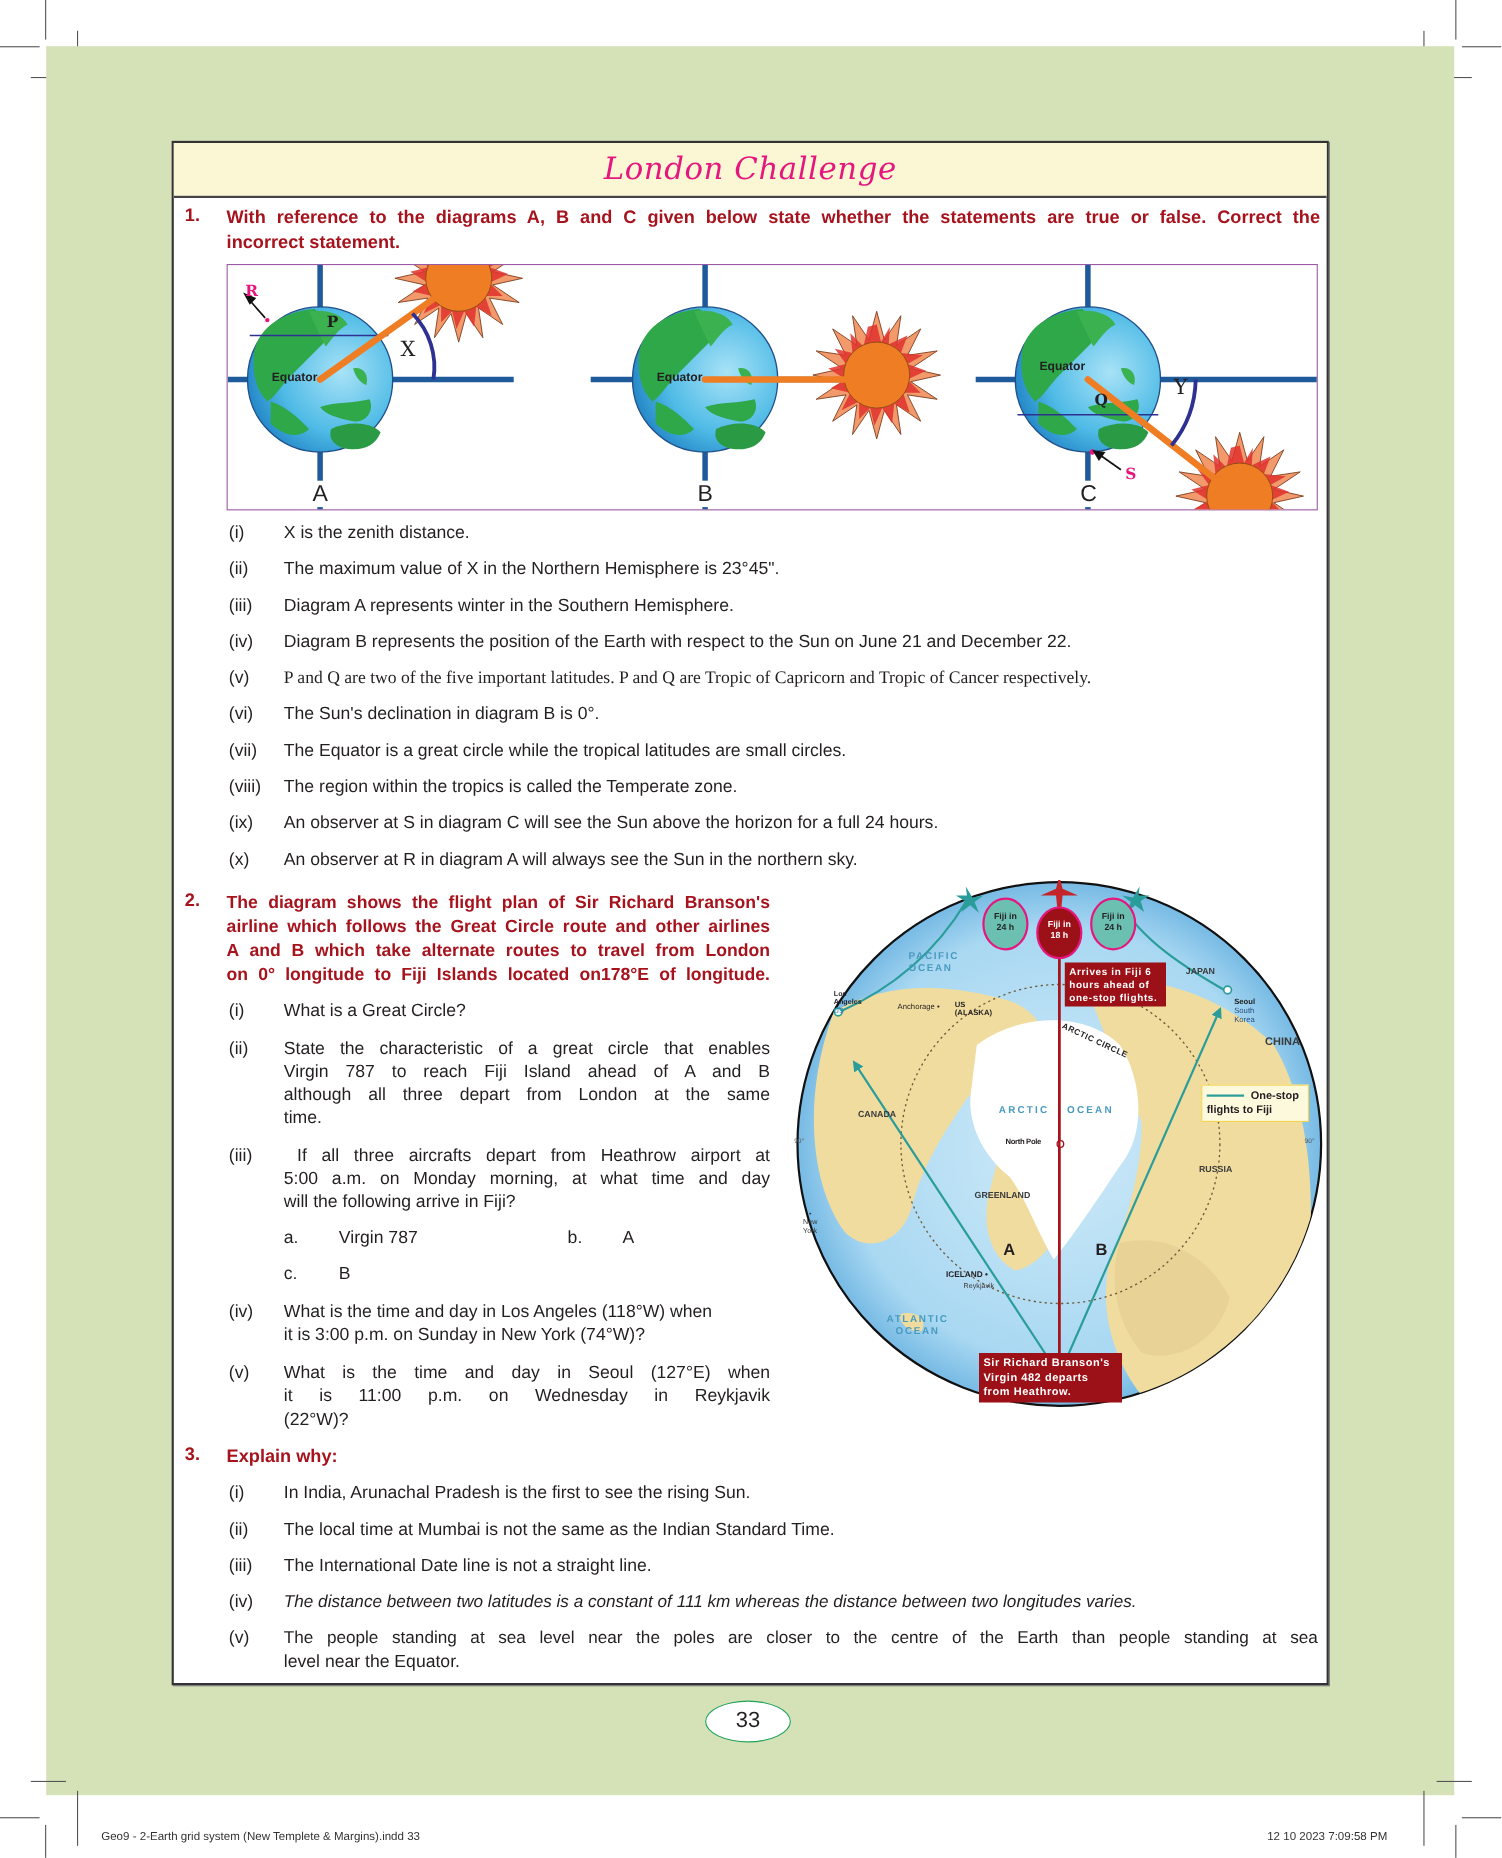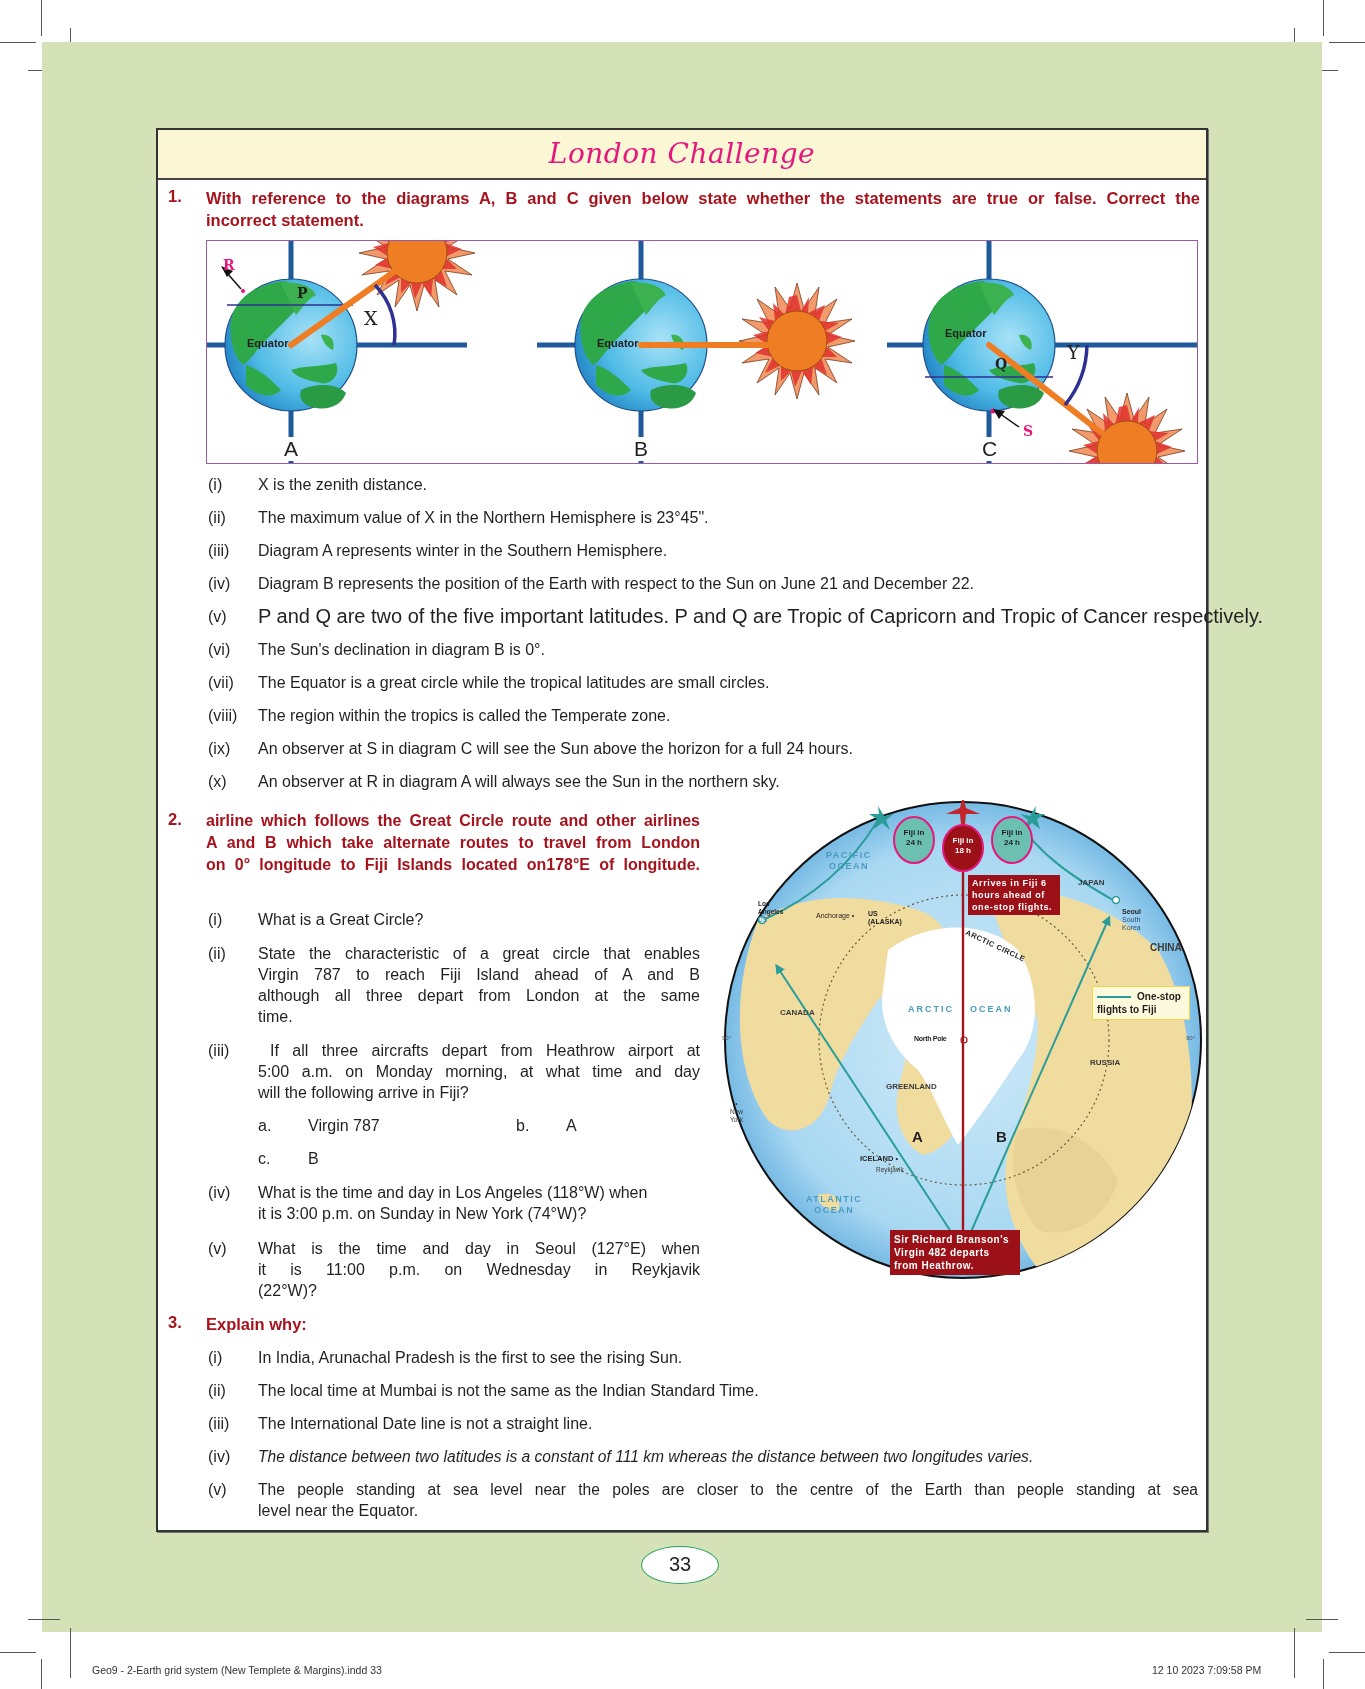"P and Q are two" span.txt { font-family: none -> Liberation Serif, serif; font-size: 20px -> 16px }
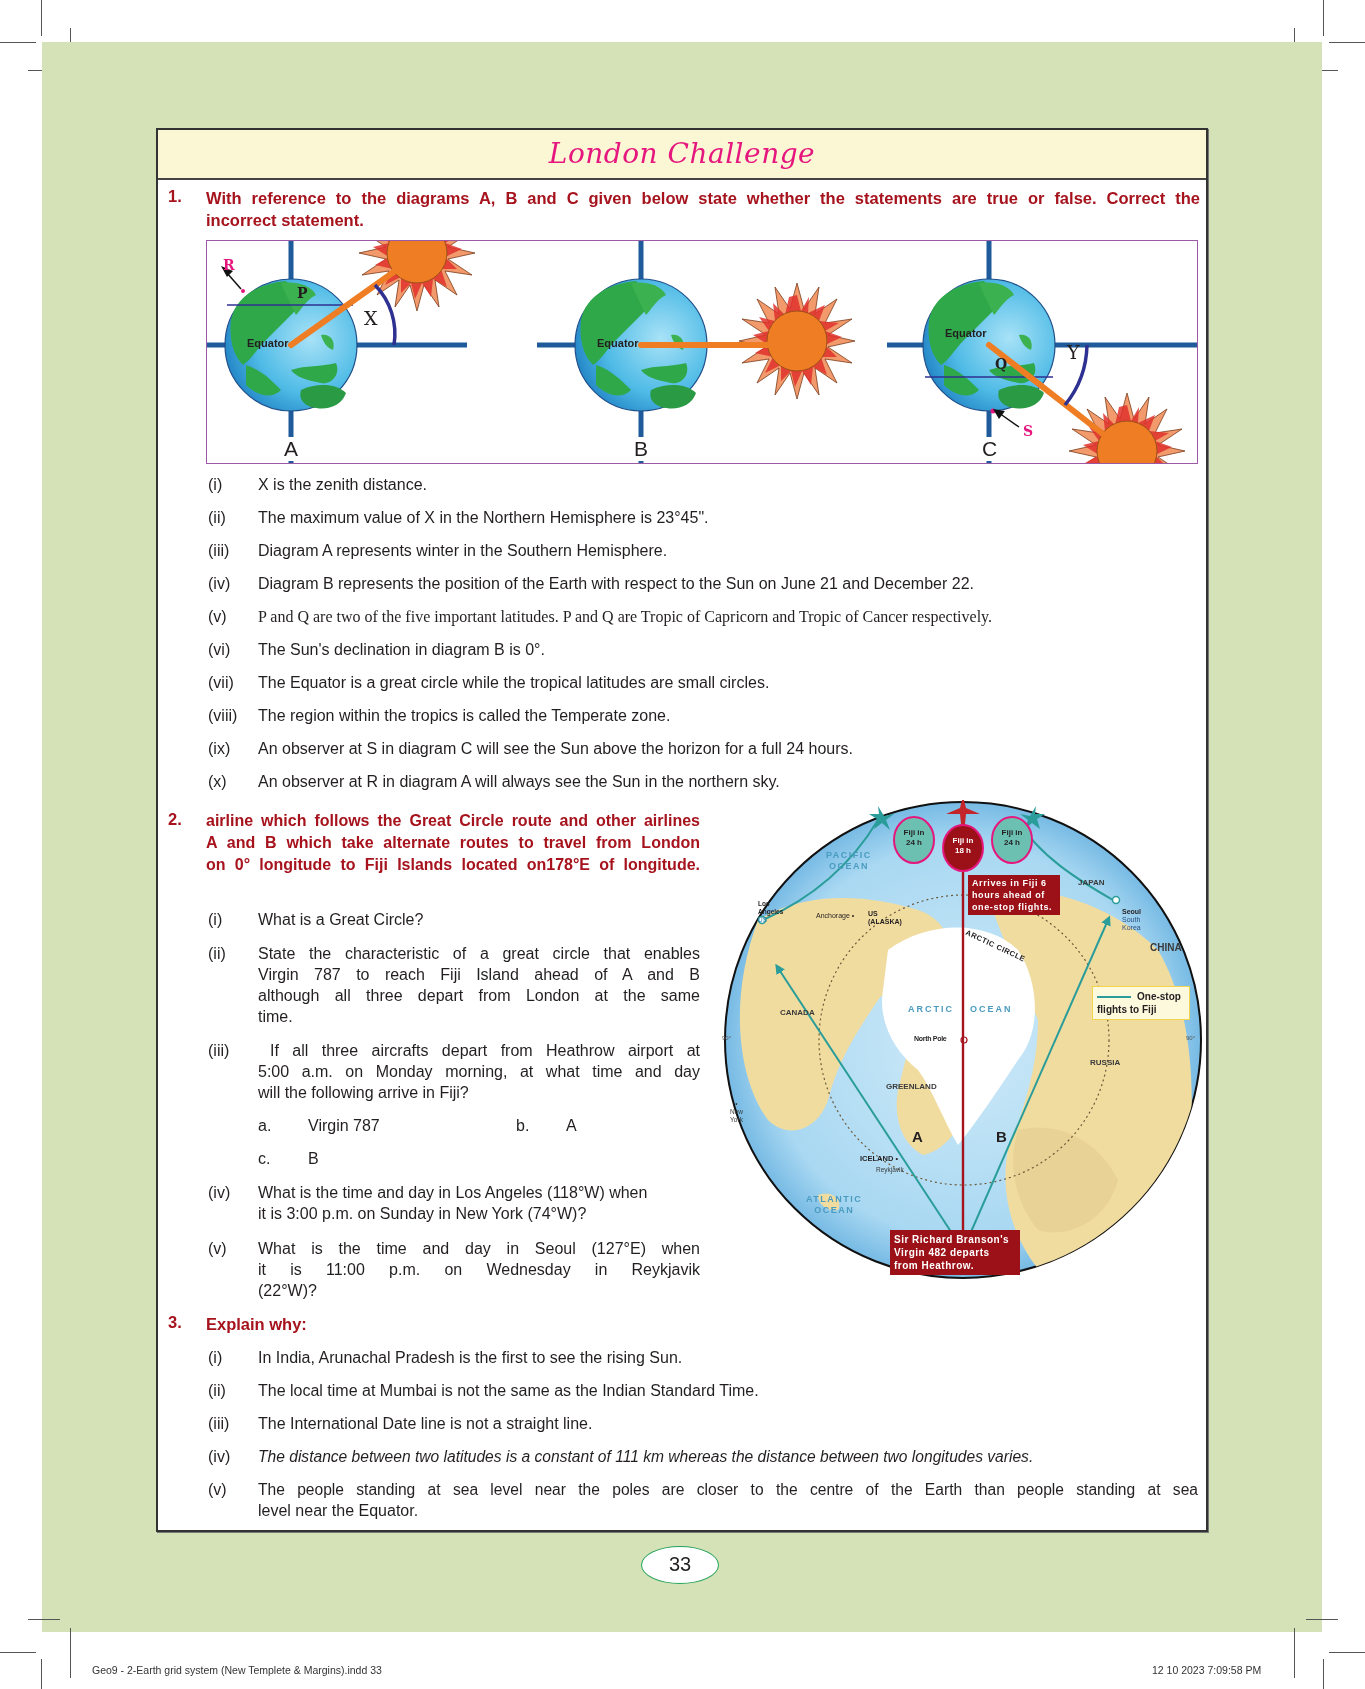"The diagram shows the flight" div { html: none -> <div>The diagram shows the flight plan of Sir Richard Branson's</div> }
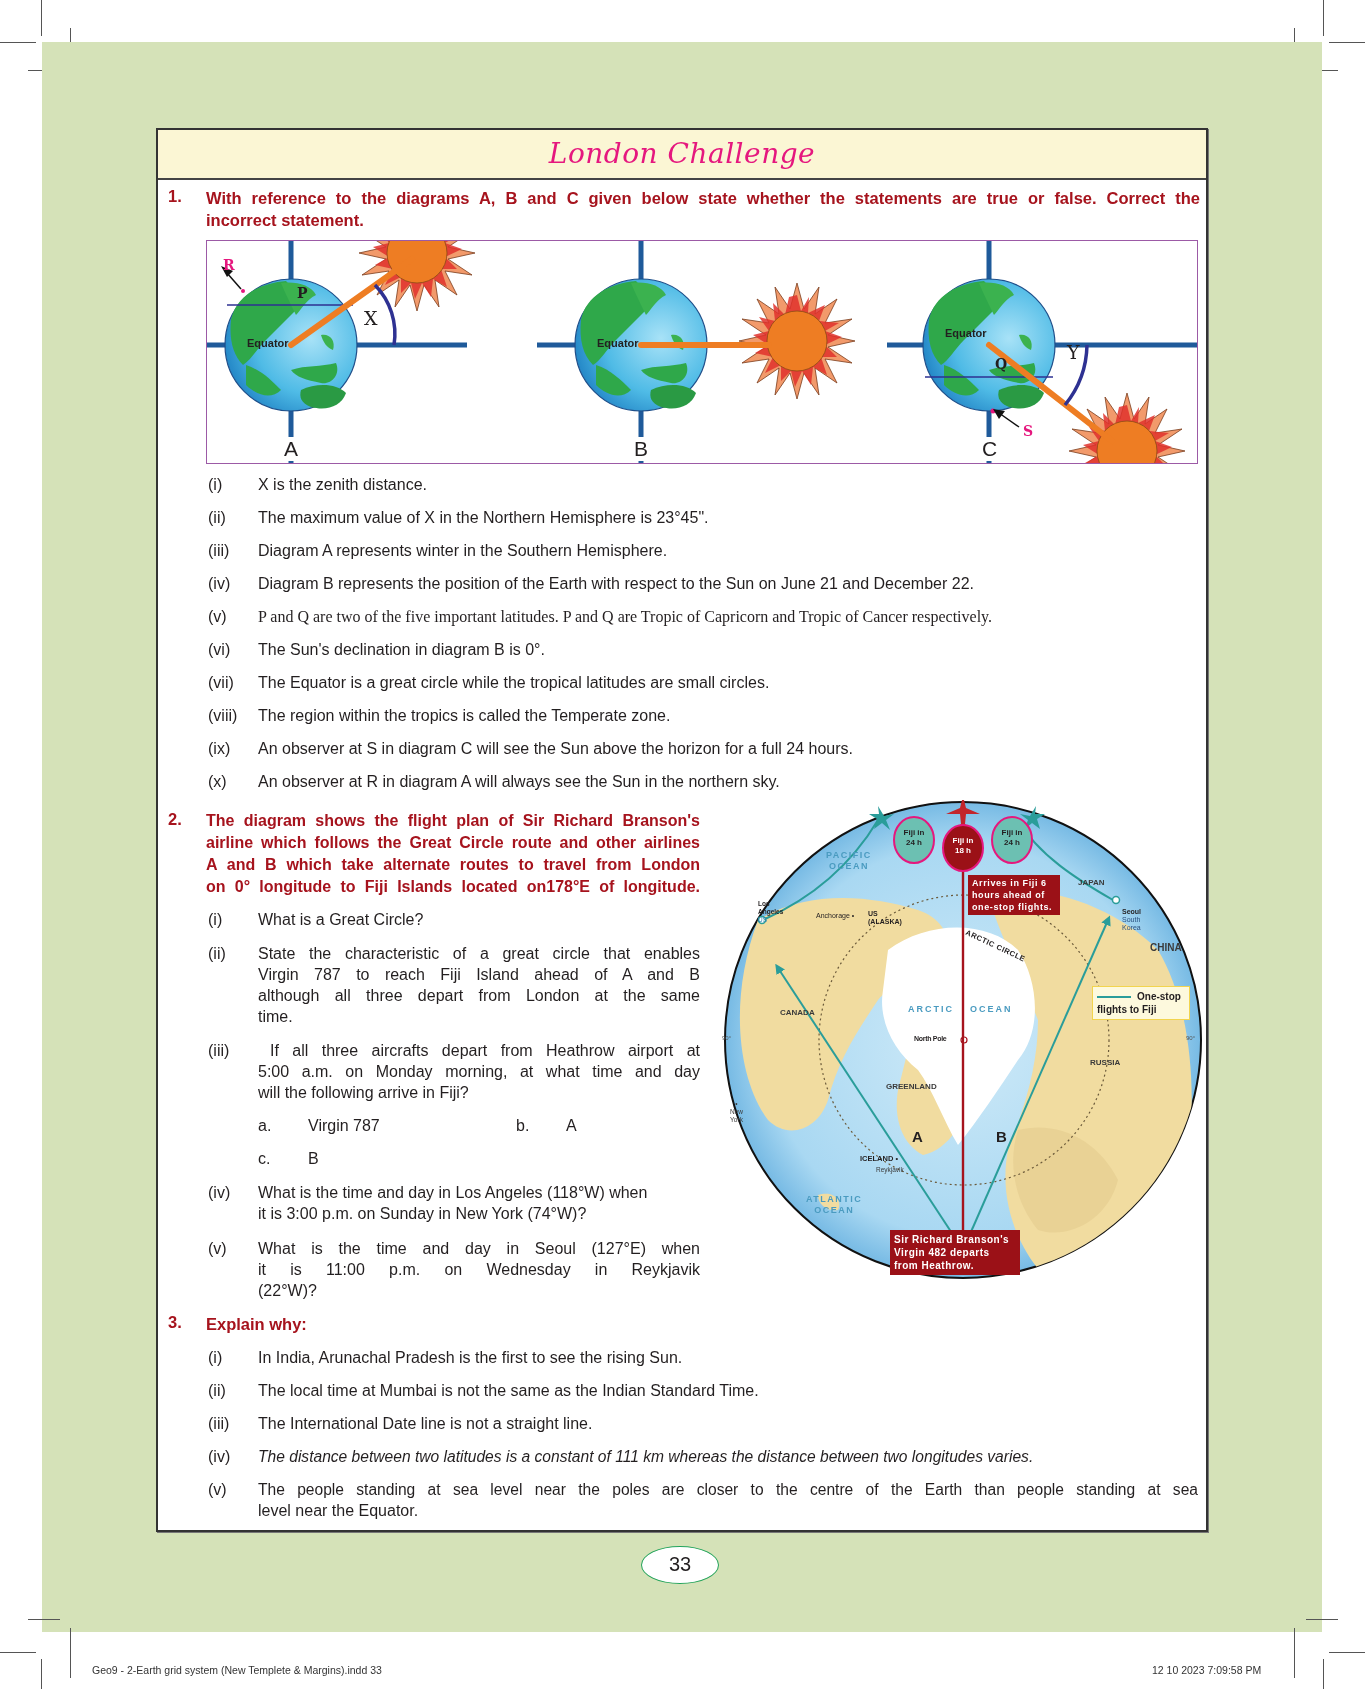"PACIFIC" div { text-align: center -> none; top: 50px -> 64px }
